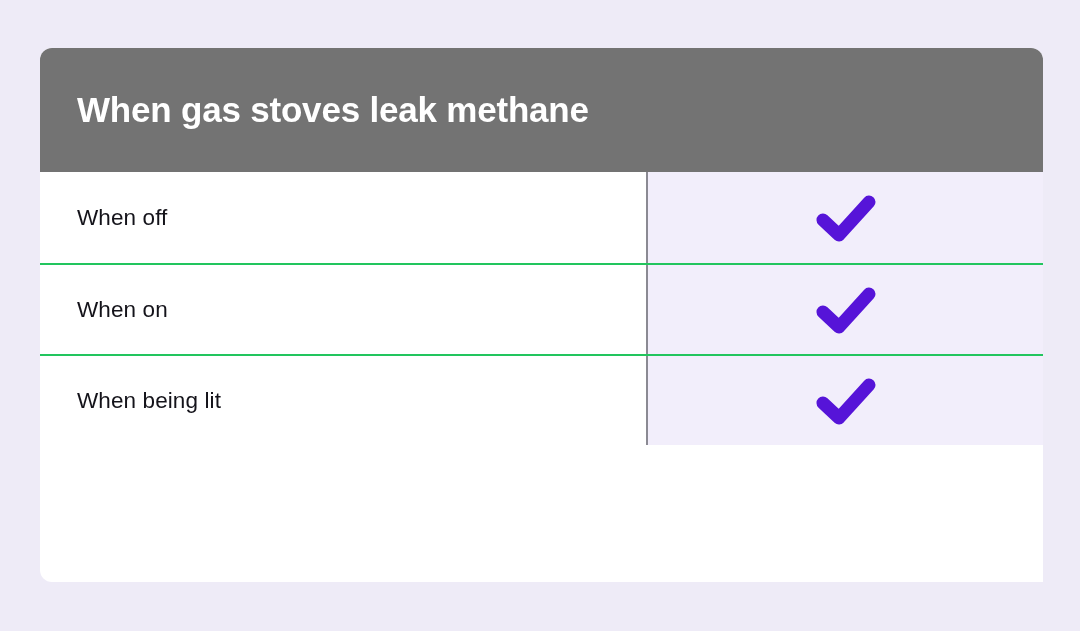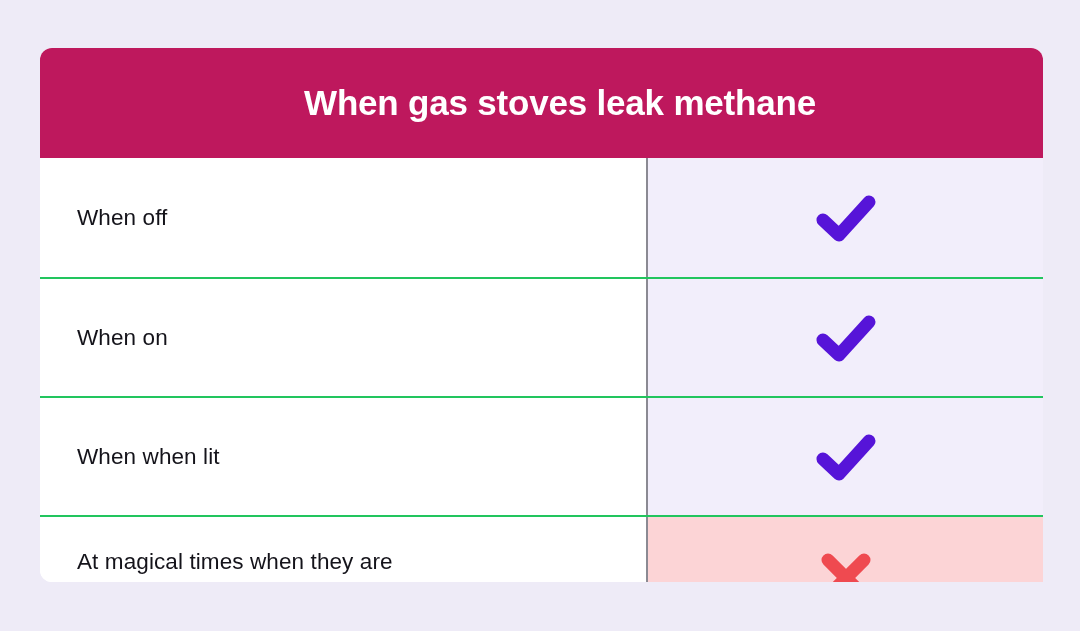"When gas stoves leak methane" .table-header { background: #be185d -> #737373; height: 110px -> 124px; justify-content: center -> none }
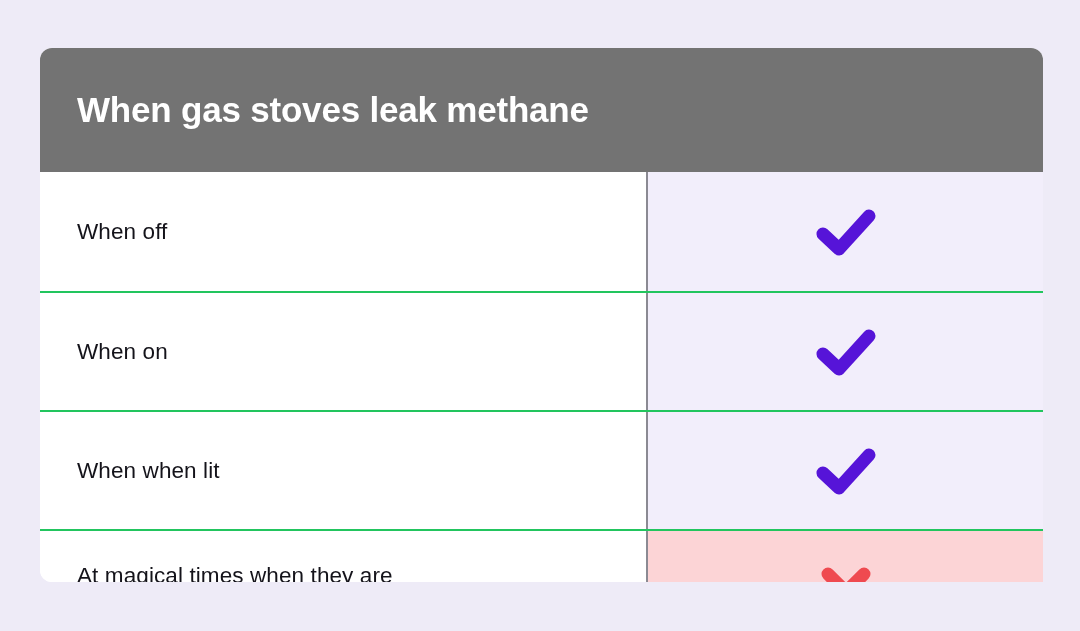"When off" .table-row { height: 119px -> 91px }
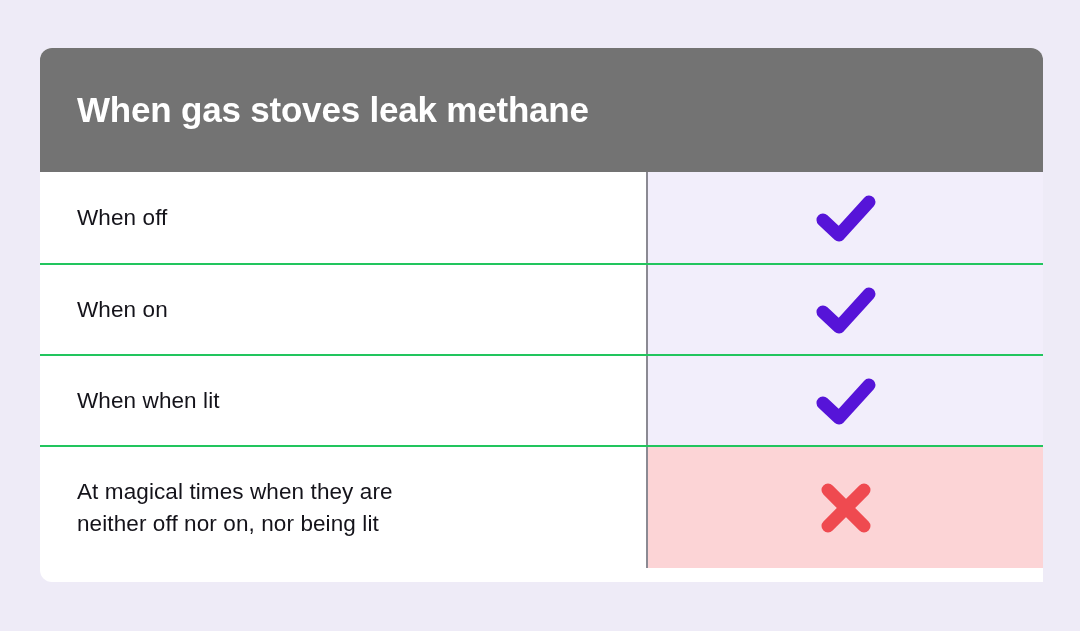"When when lit" span.cell-label-text { text: when -> being }
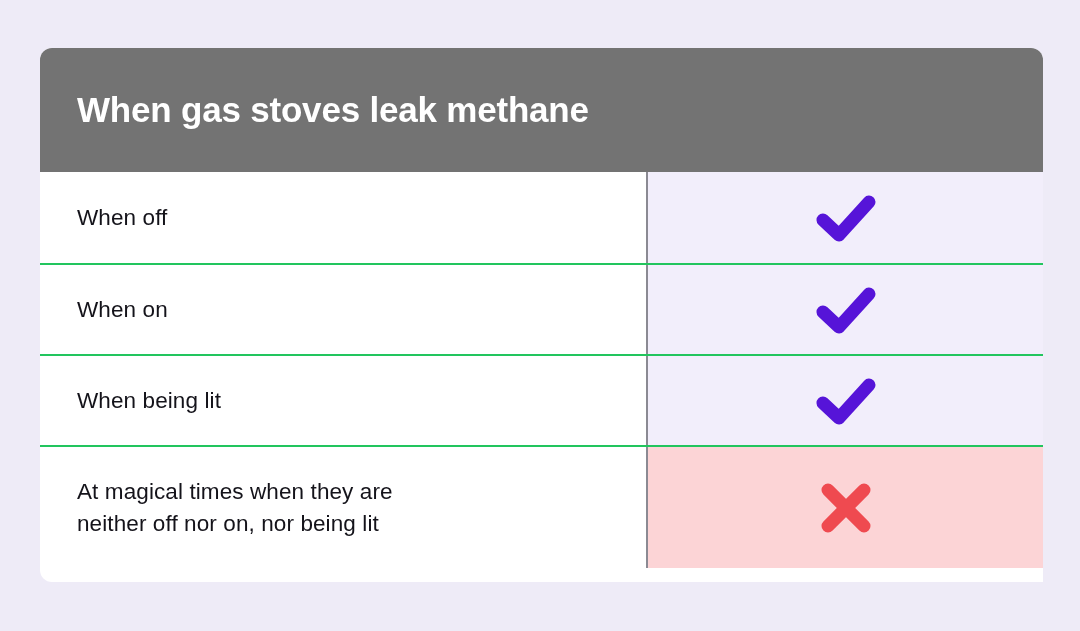"At magical times when they" div.table-row { html: <div> <div> <span>At magical times when they are neither off nor on, nor being lit</span> </div> <div> <svg> <path></path> </svg> </div> </div> -> none }
